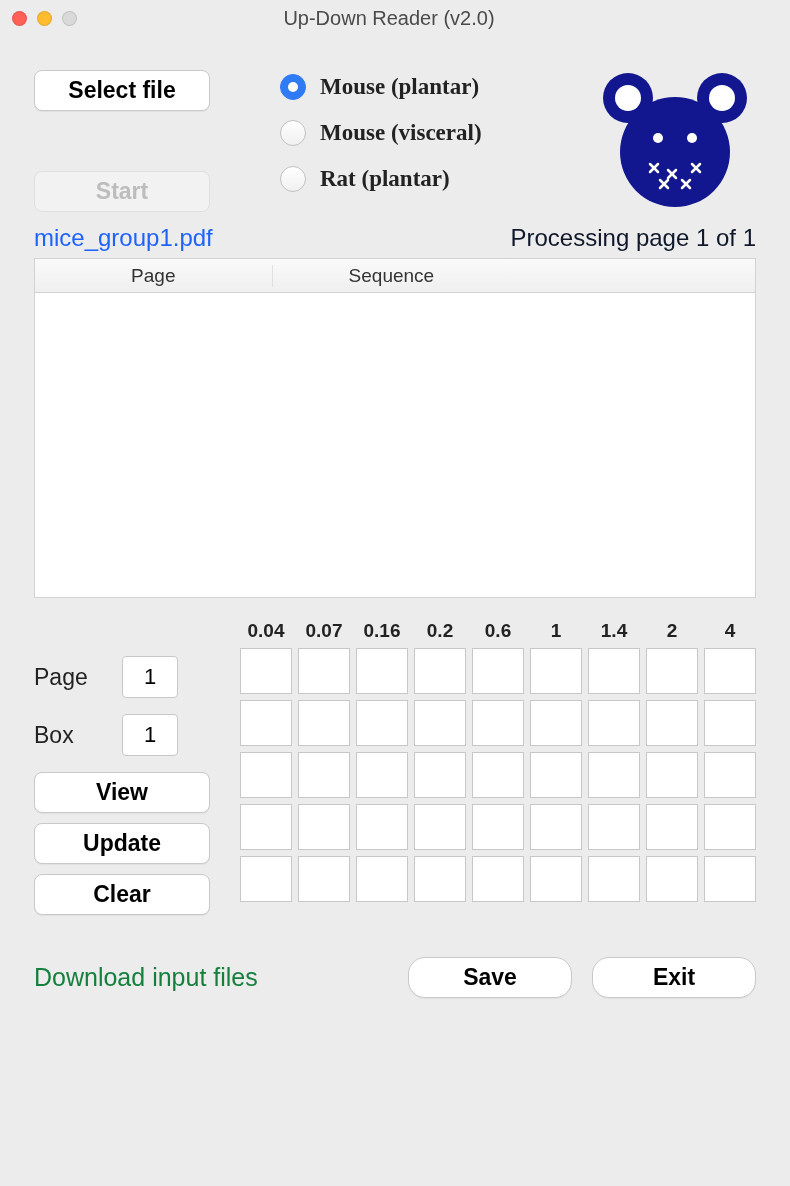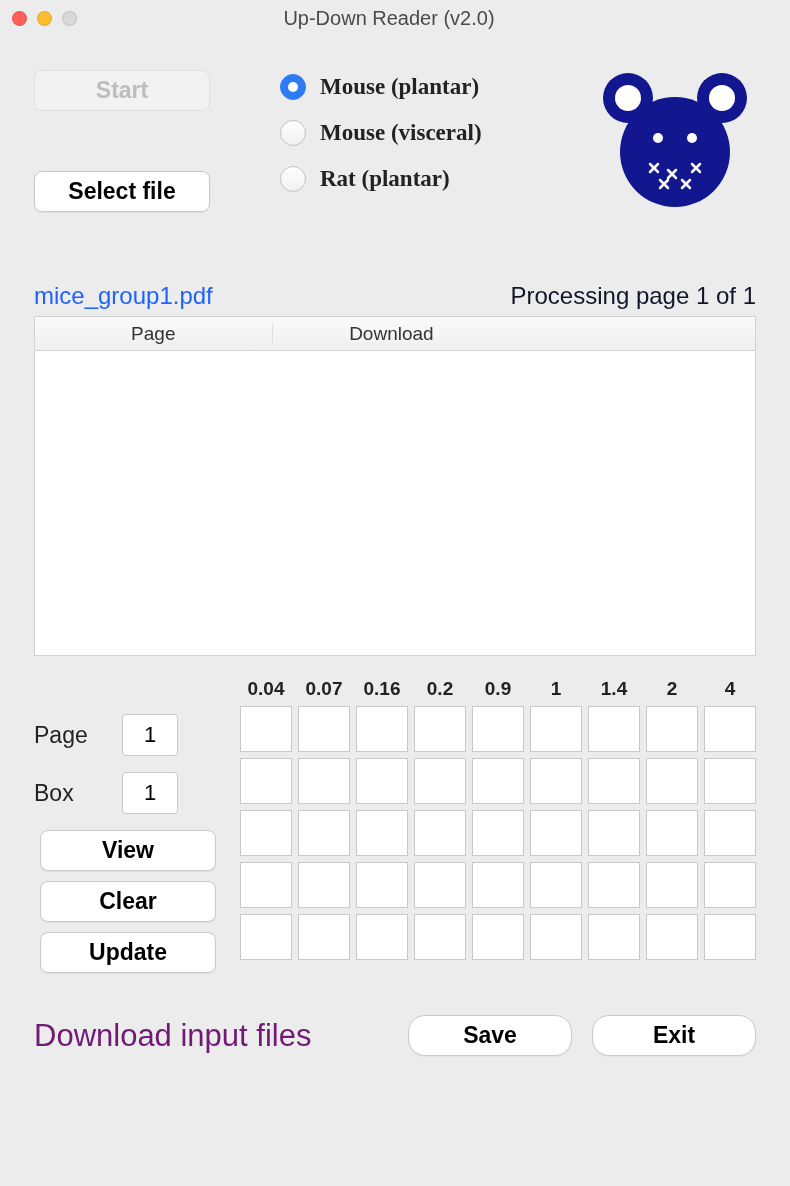"Start" div.btn { order: before "Select file" -> after "Select file" }
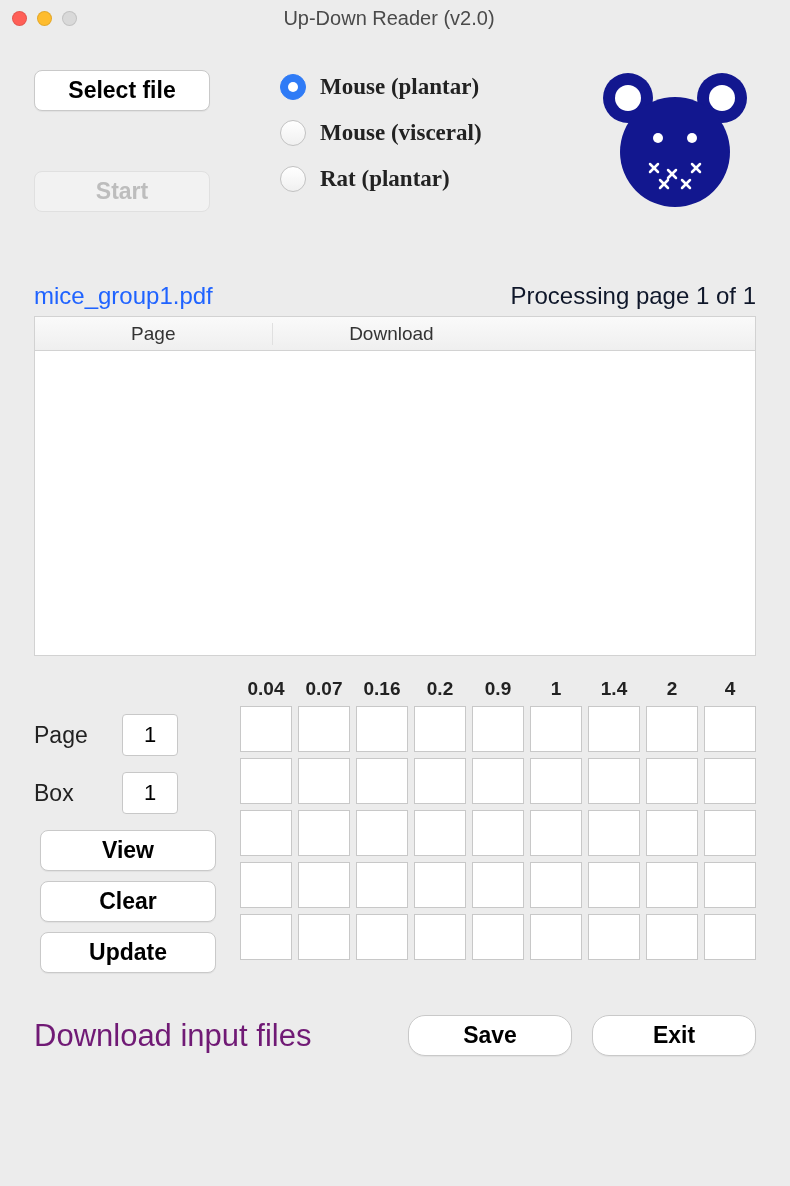"mice_group1.pdf" .fileinfo { margin-top: 58px -> none }
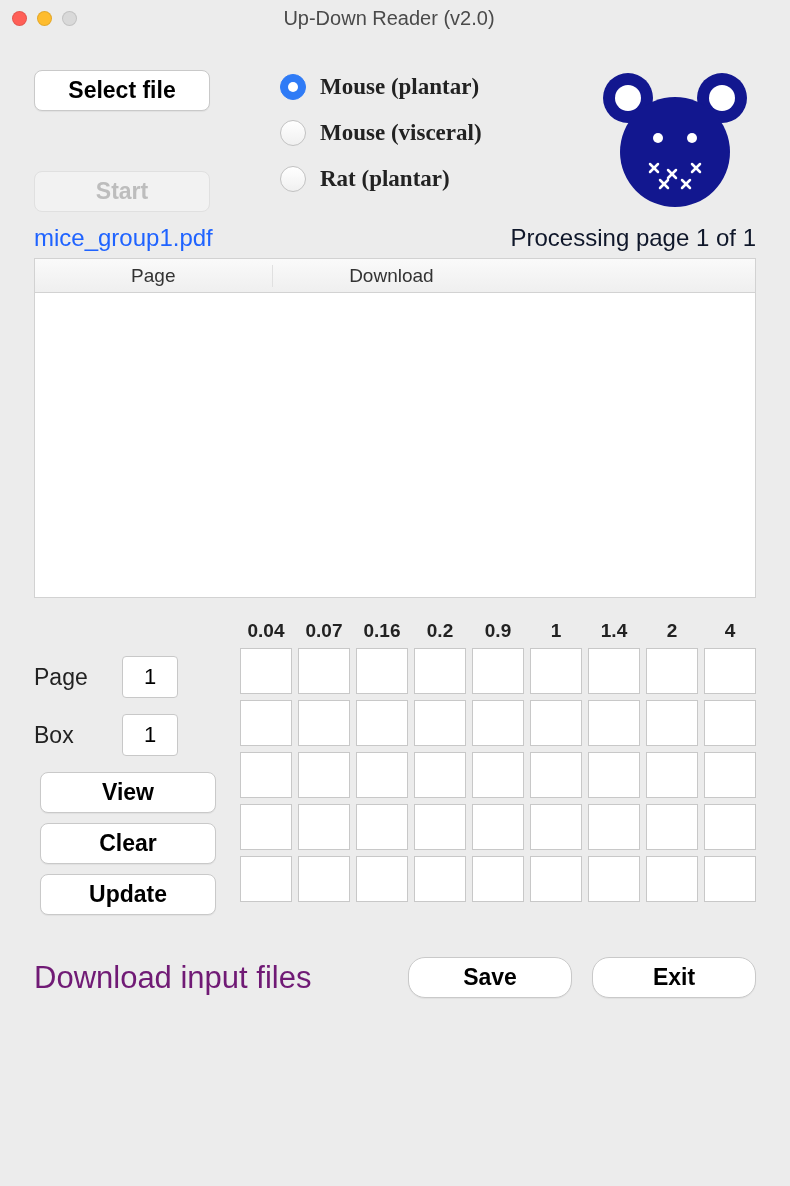"Download" div.th { text: Download -> Sequence }
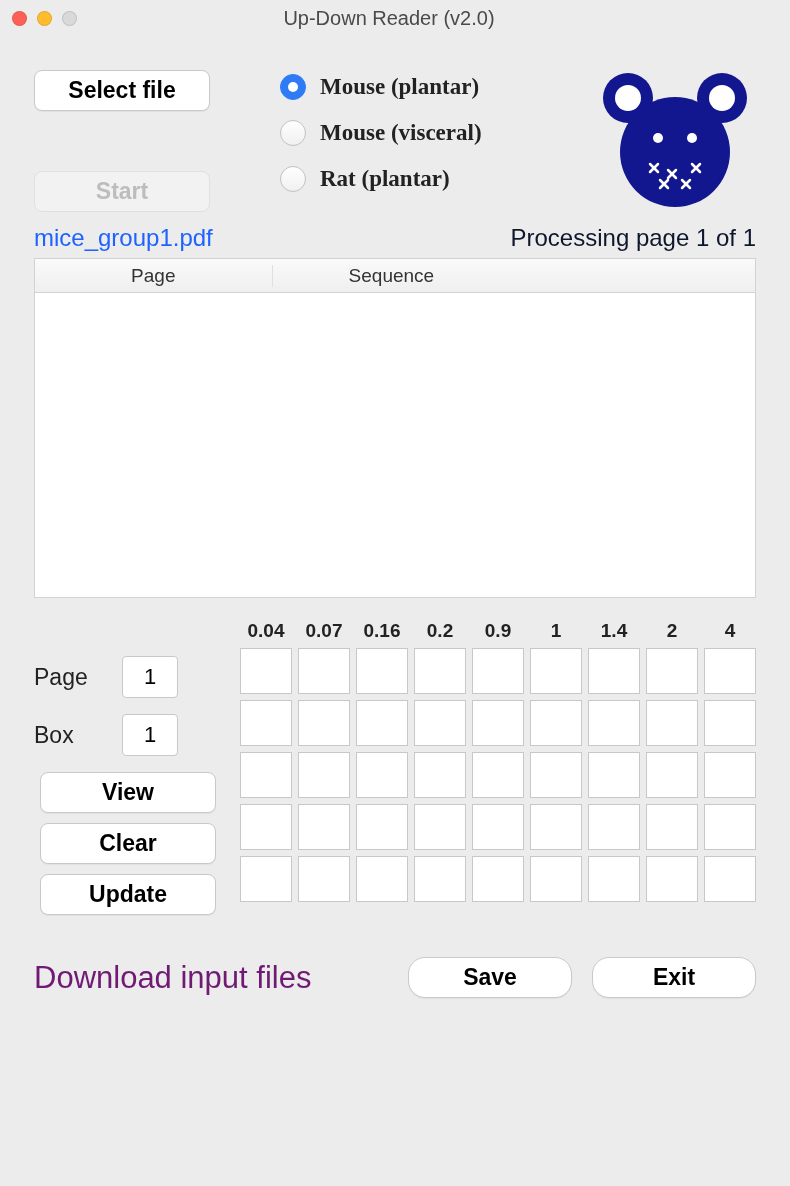"0.04" .midright { margin-left: 24px -> none }
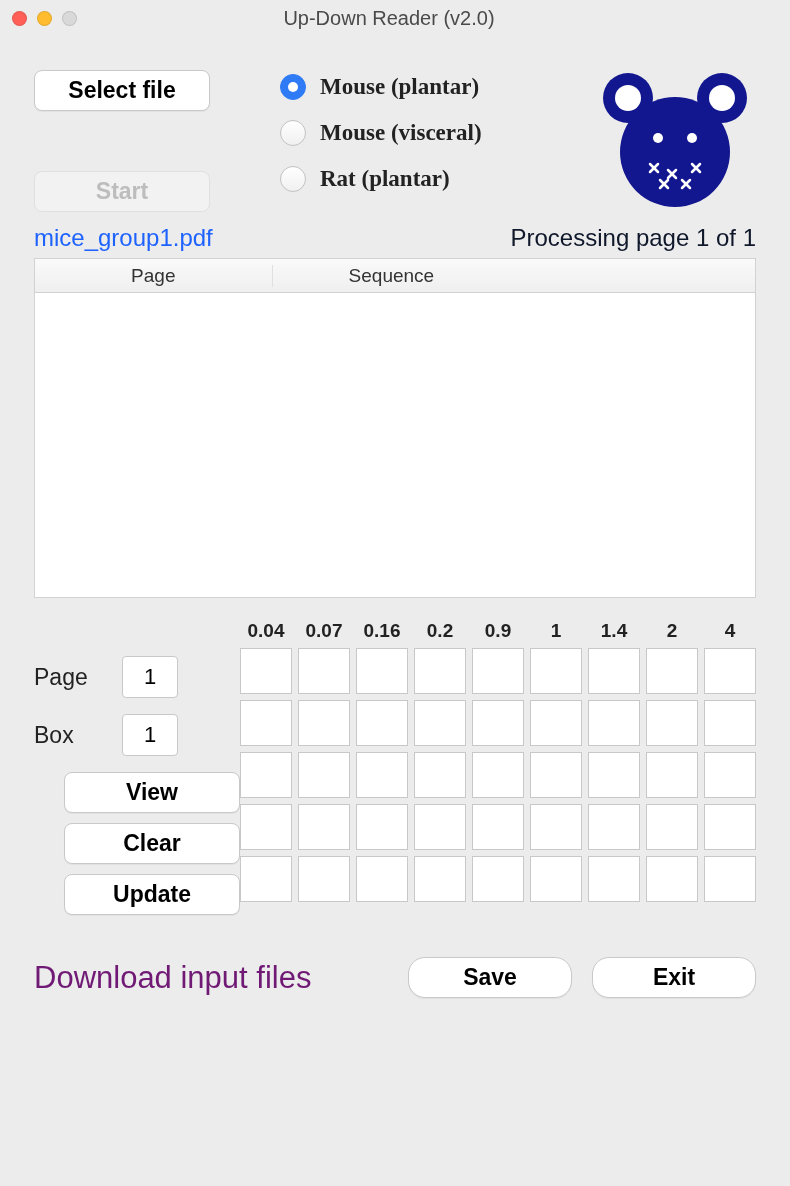"0.9" div.ghcell { text: 0.9 -> 0.6 }
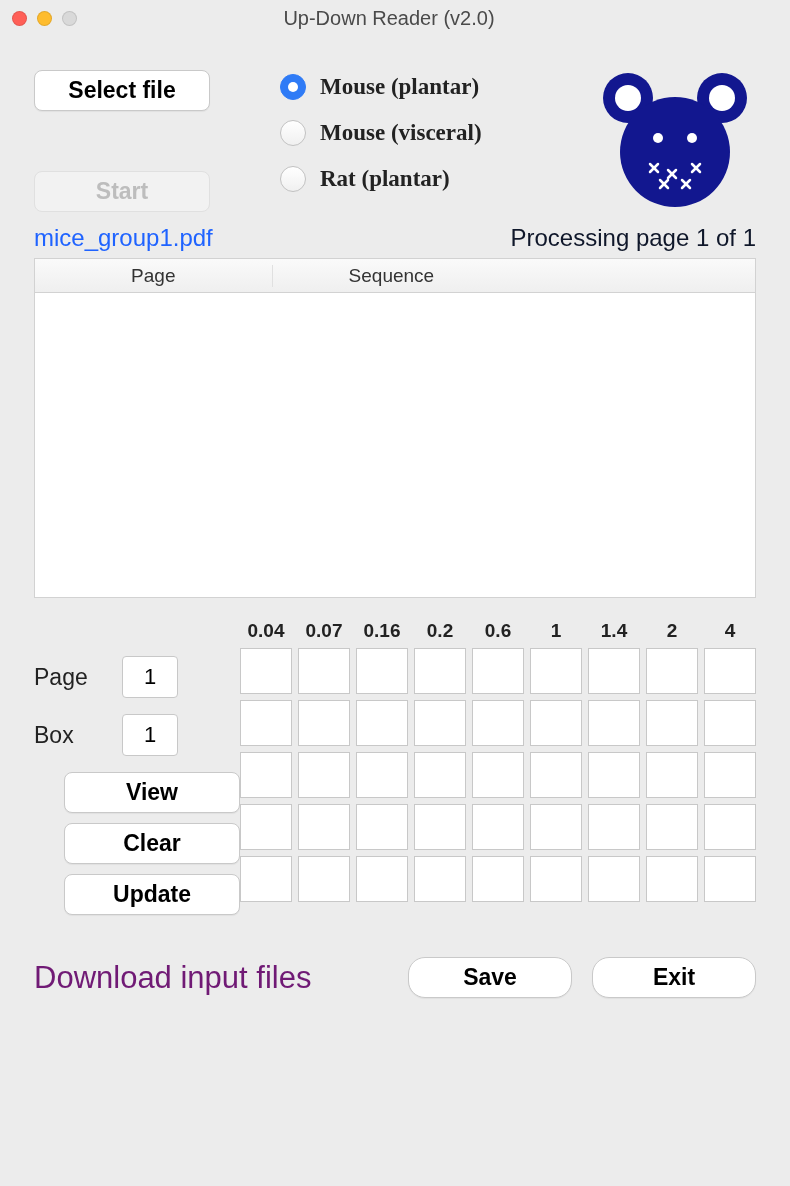"View" .stackbtns { align-items: flex-end -> none }
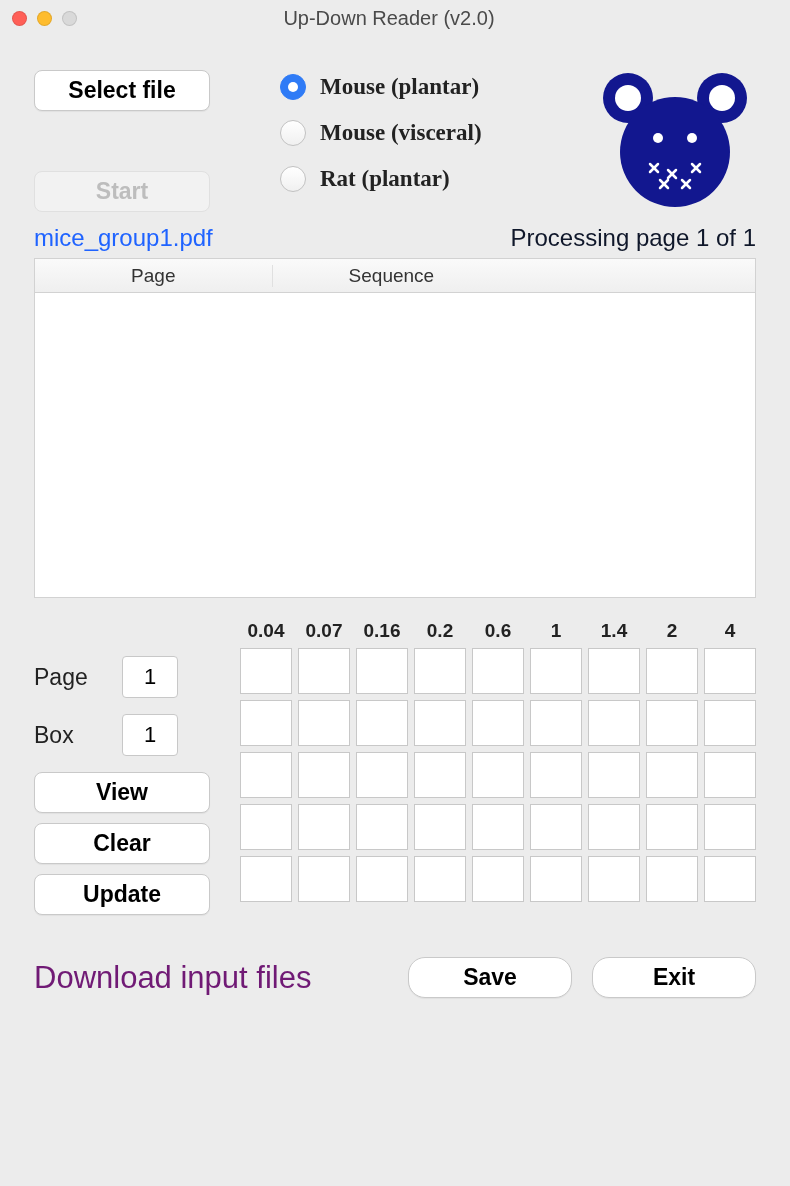"Clear" div.btn { order: before "Update" -> after "Update" }
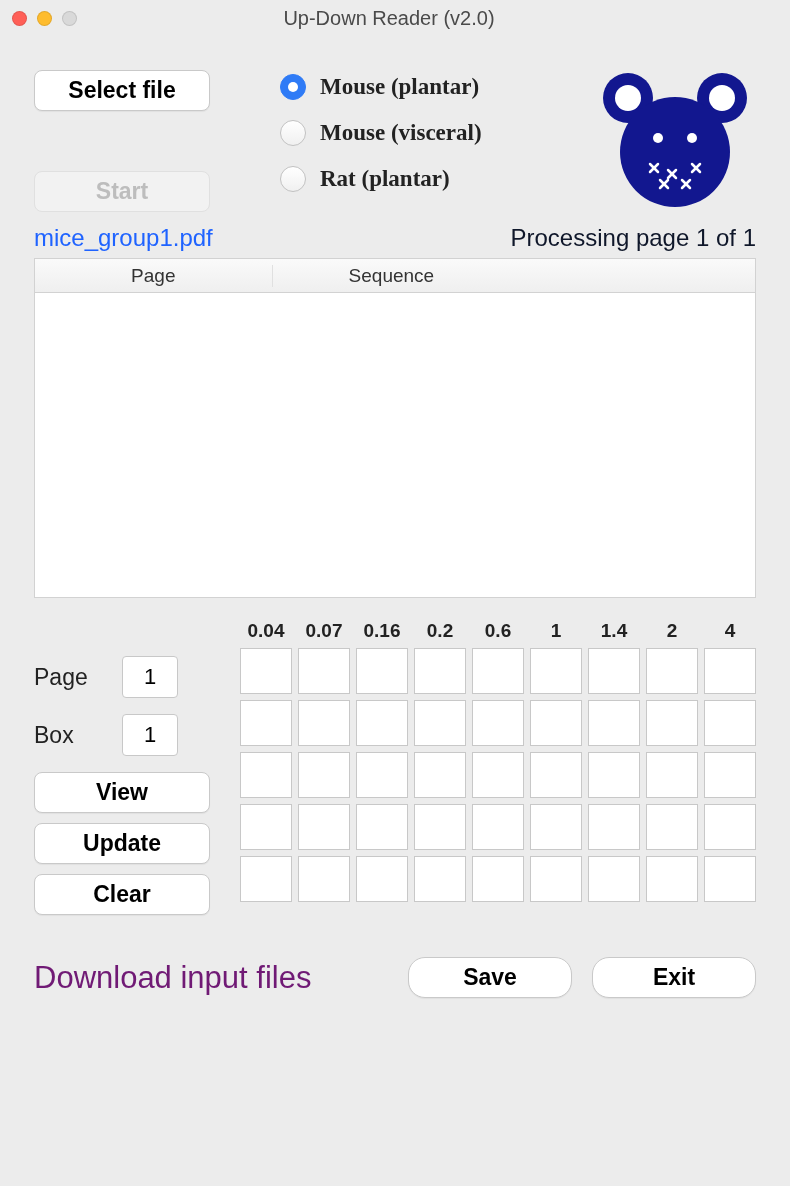"Download input files" .dlink { color: #701a75 -> #15803d; font-size: 31px -> 25px }
